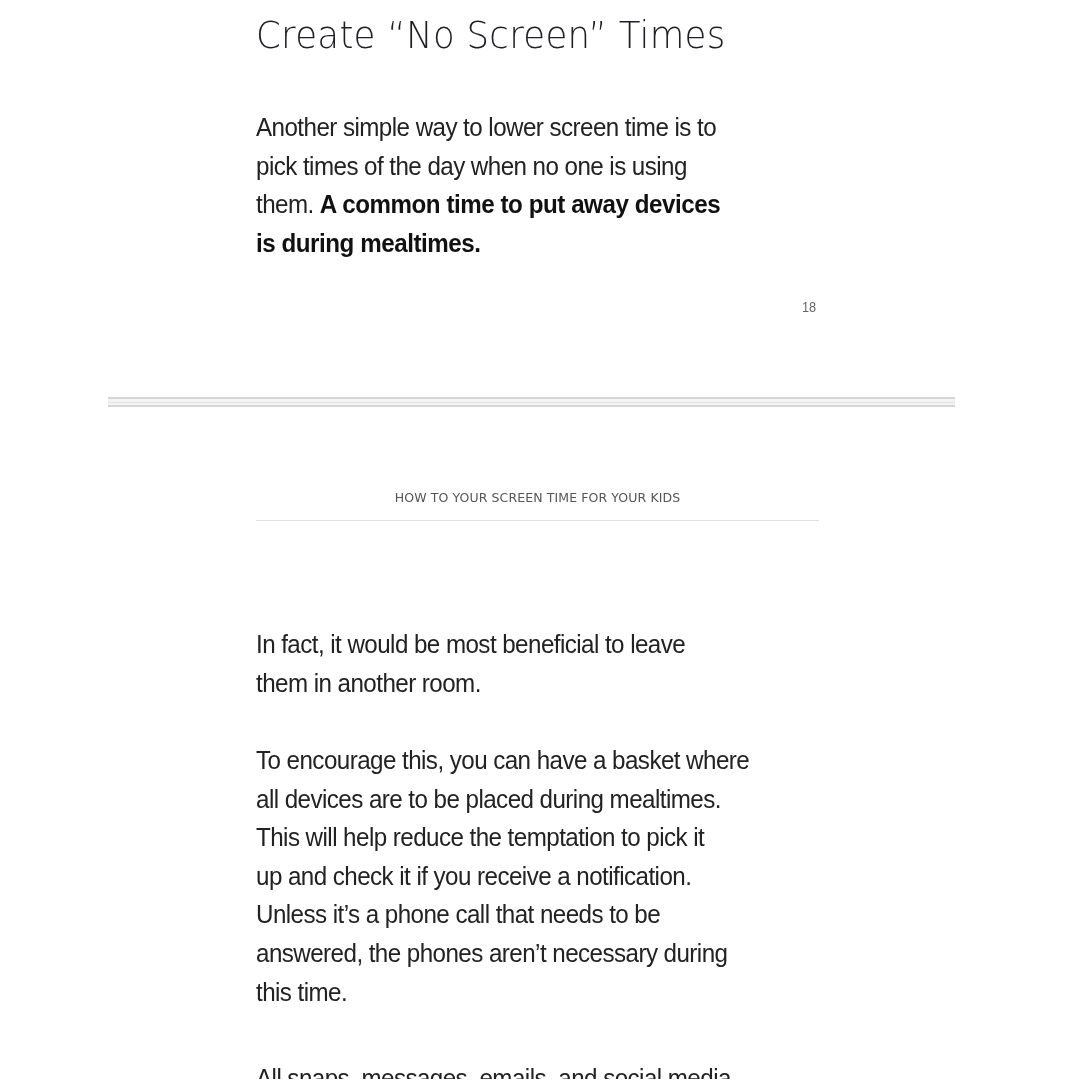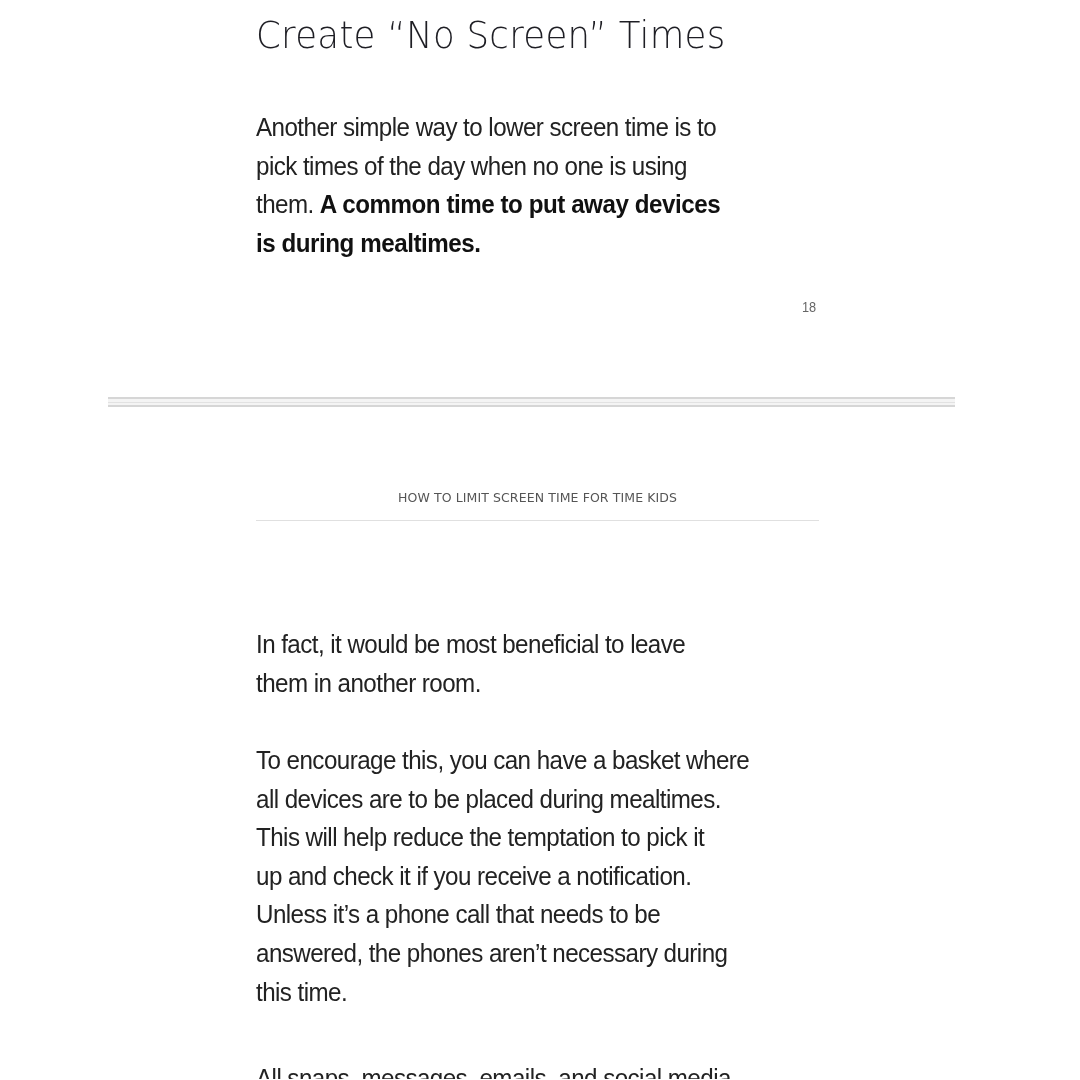"HOW TO LIMIT SCREEN TIME" div.running-header { text: LIMIT SCREEN TIME FOR TIME -> YOUR SCREEN TIME FOR YOUR }
